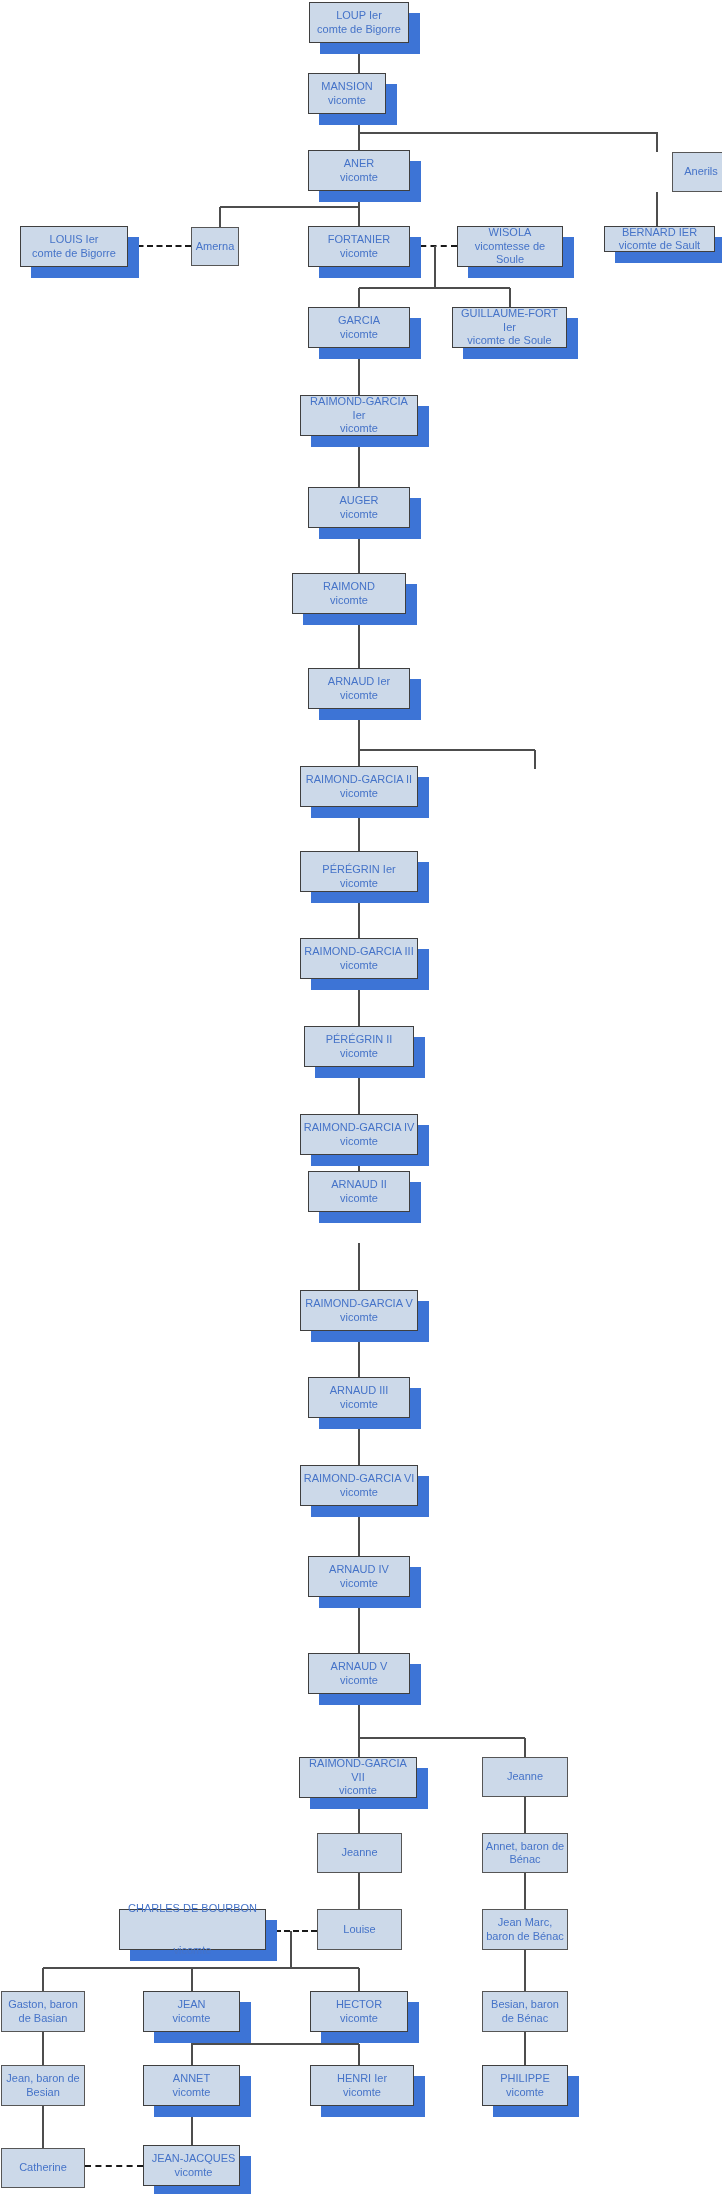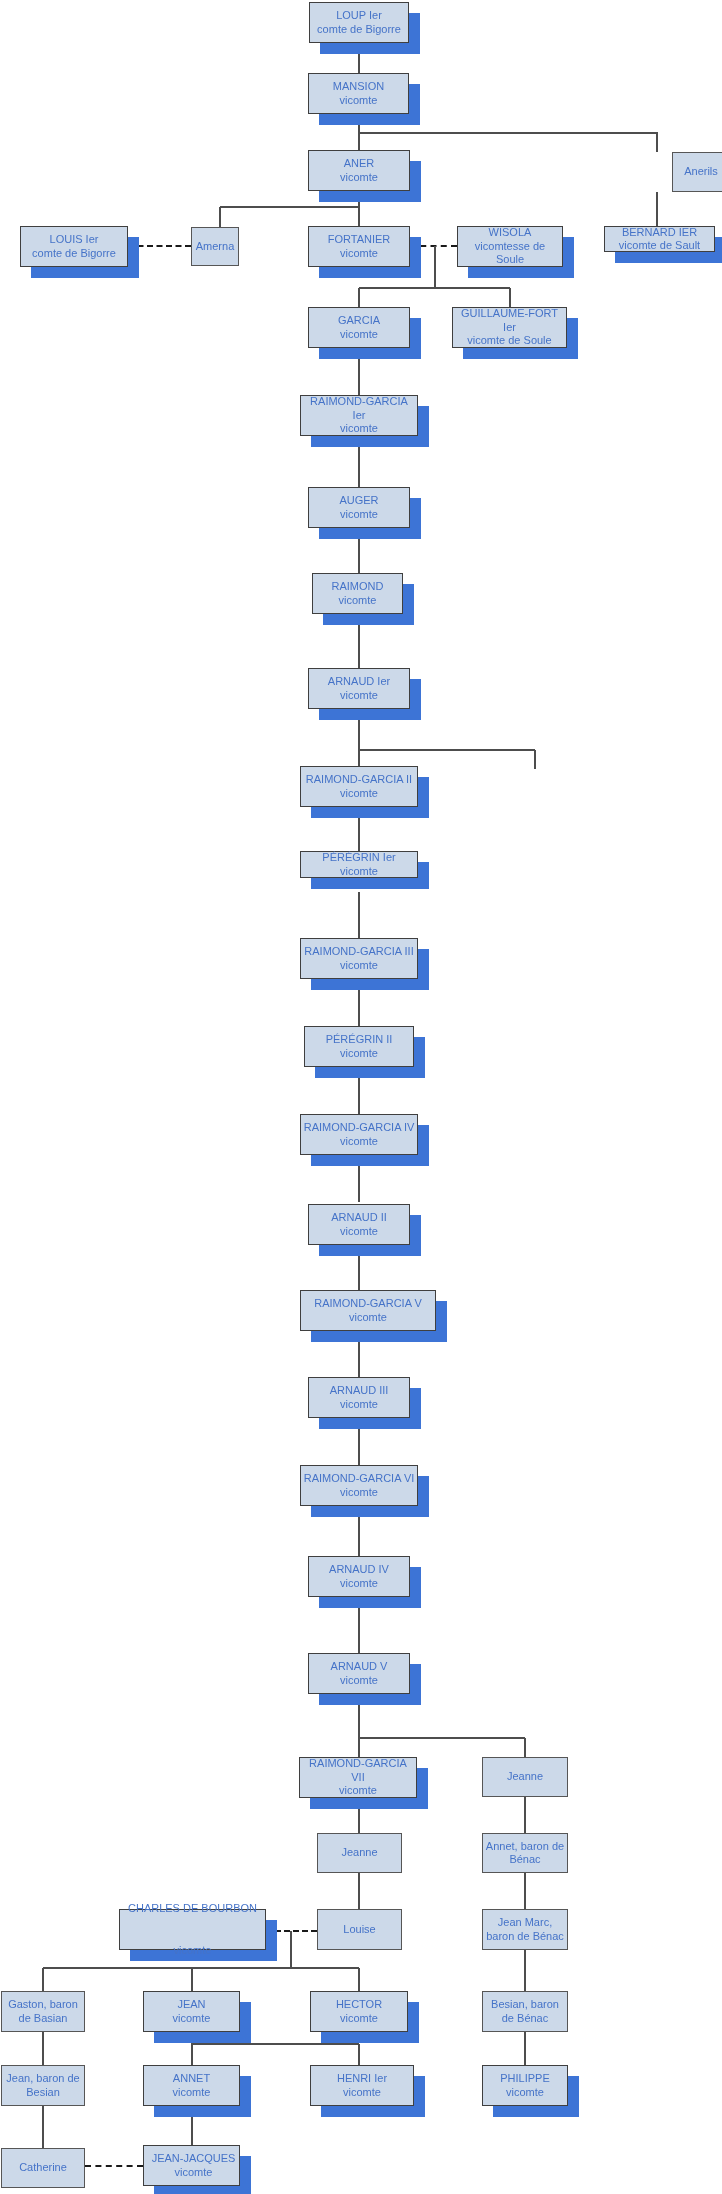"MANSION" div.node { width: 101px -> 78px }
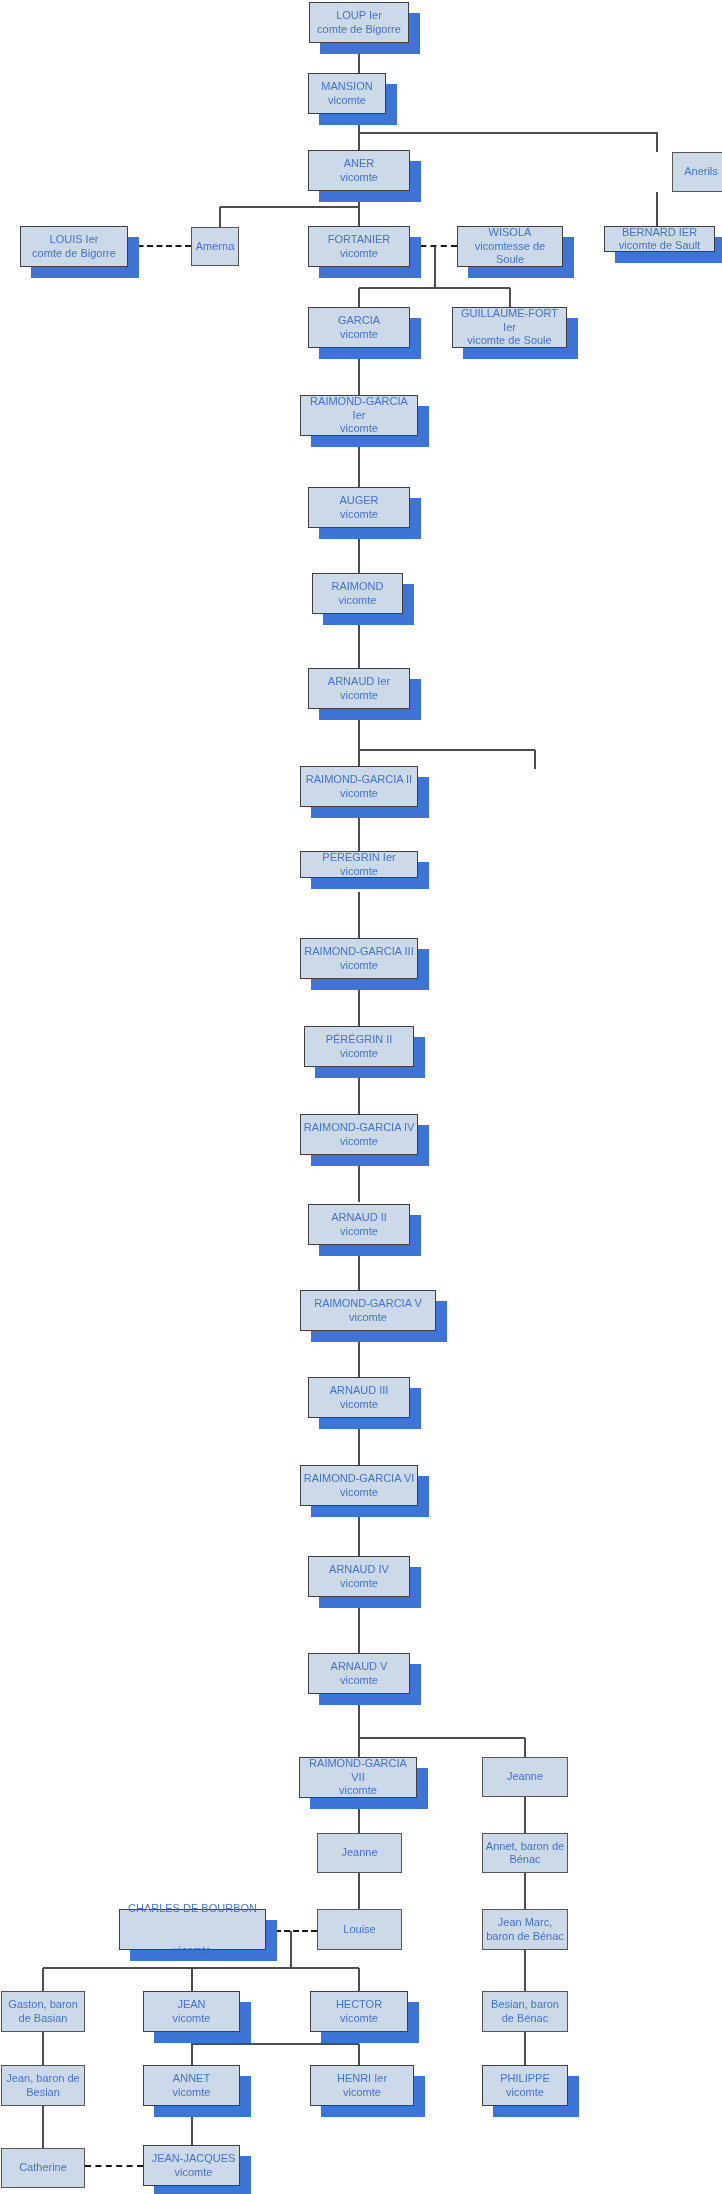"RAIMOND" div.node { left: 312px -> 292px; width: 91px -> 114px }
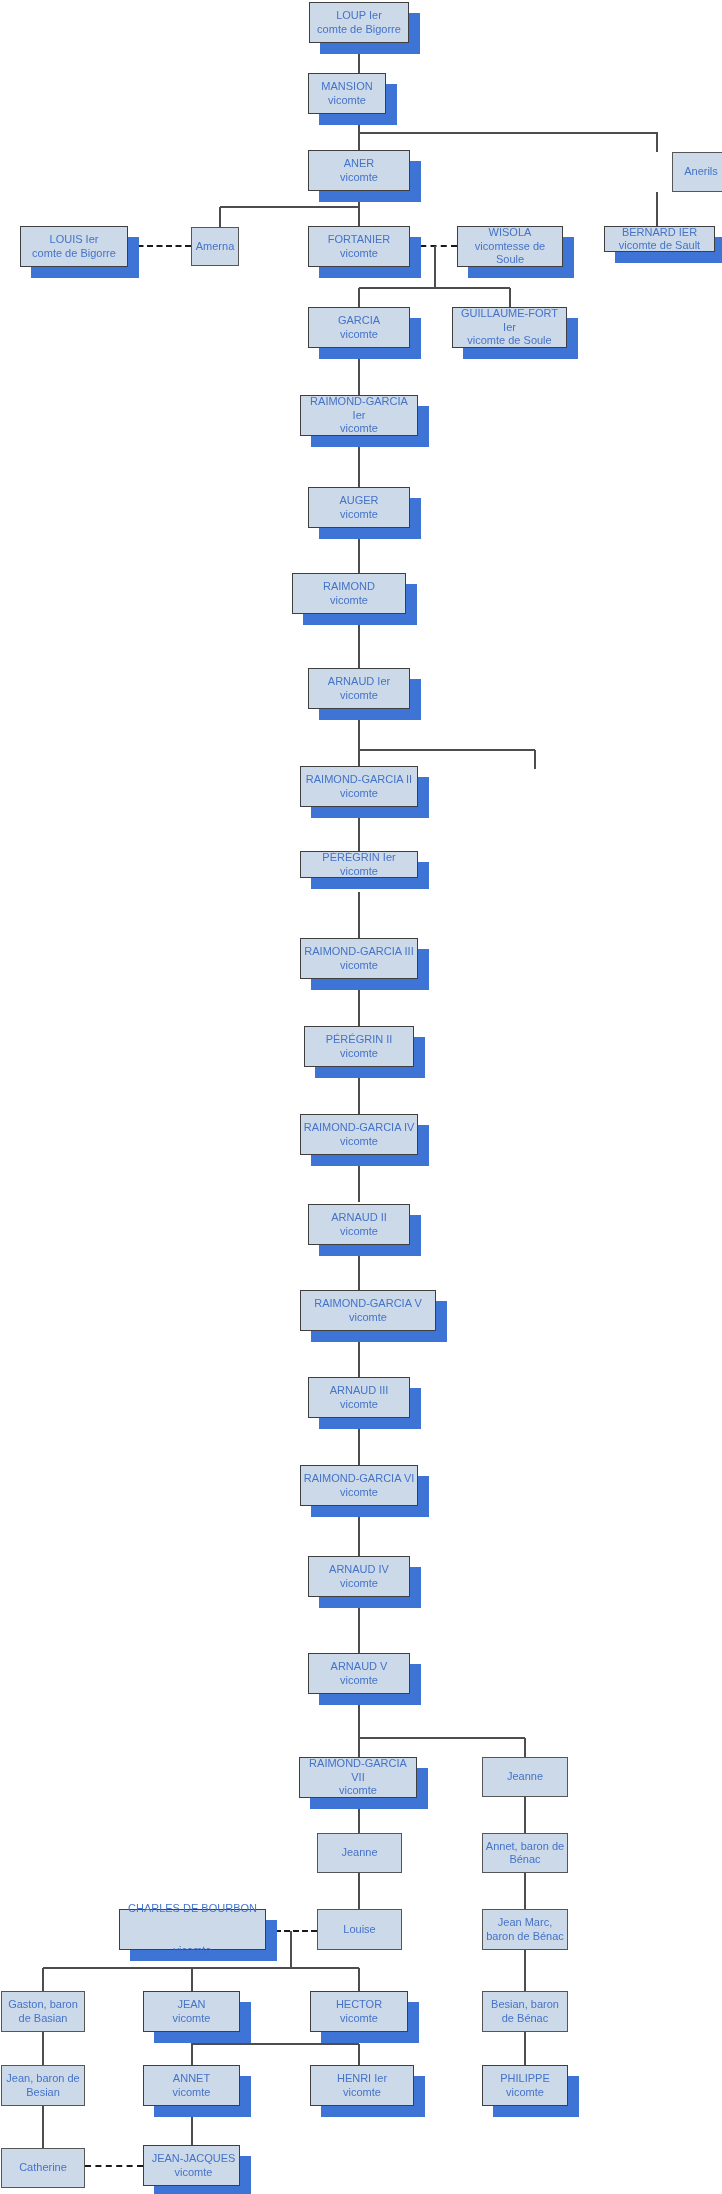"PÉRÉGRIN Ier" div.node { height: 27px -> 41px; justify-content: none -> flex-end }
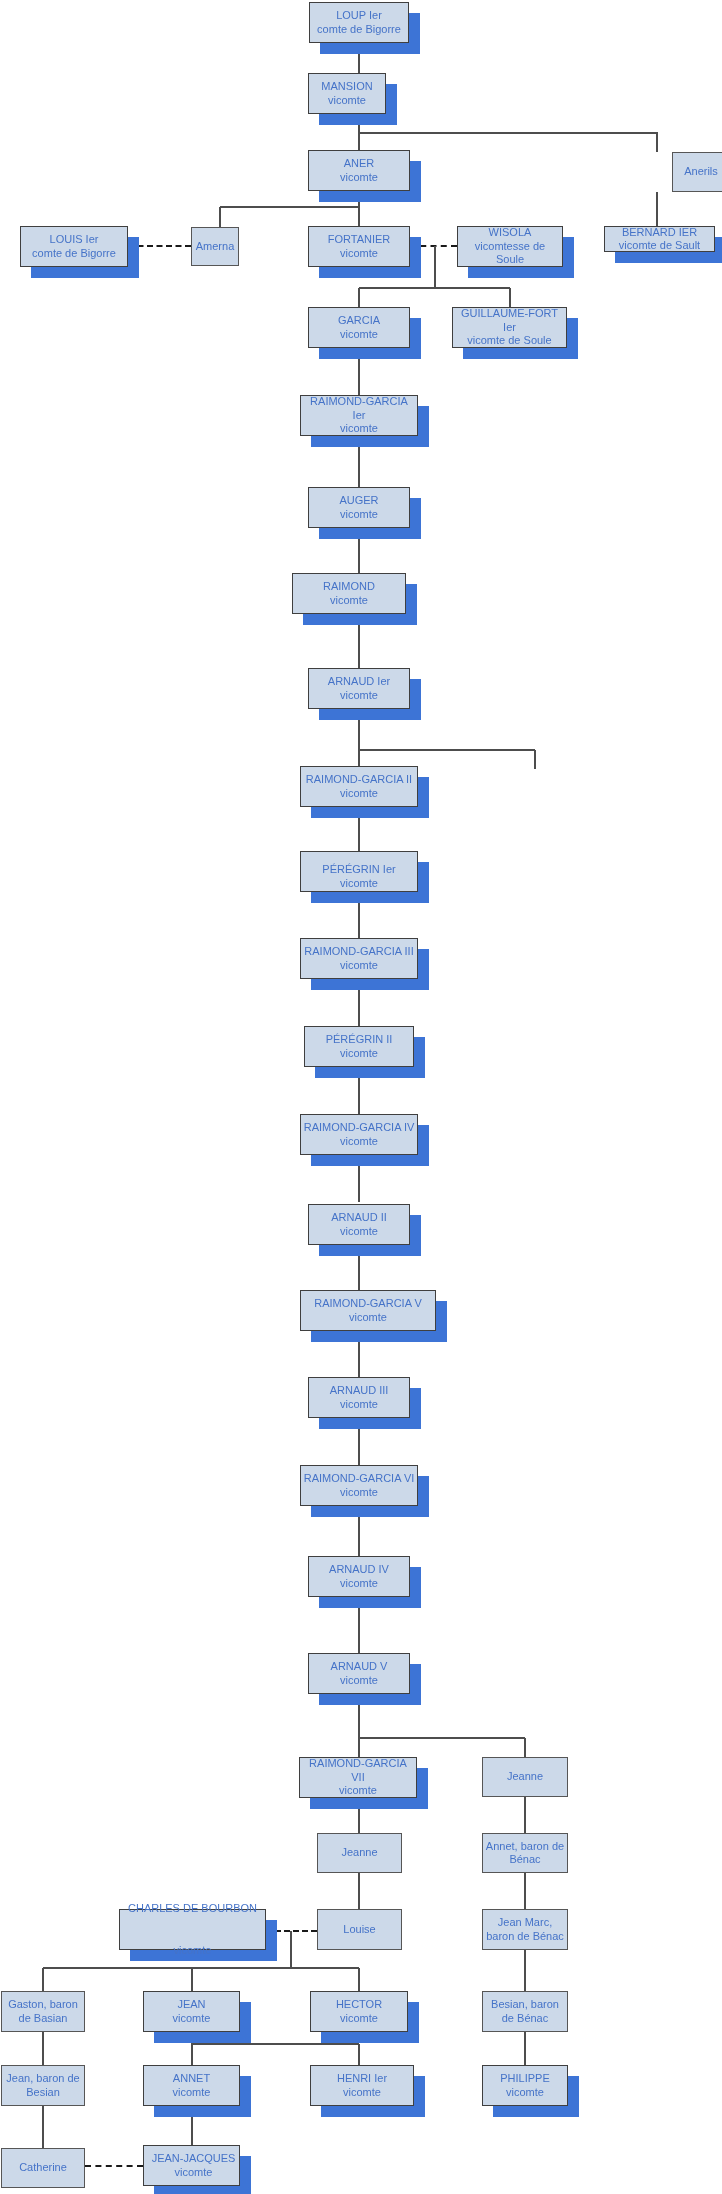"ARNAUD II" div.node { top: 1204px -> 1171px }
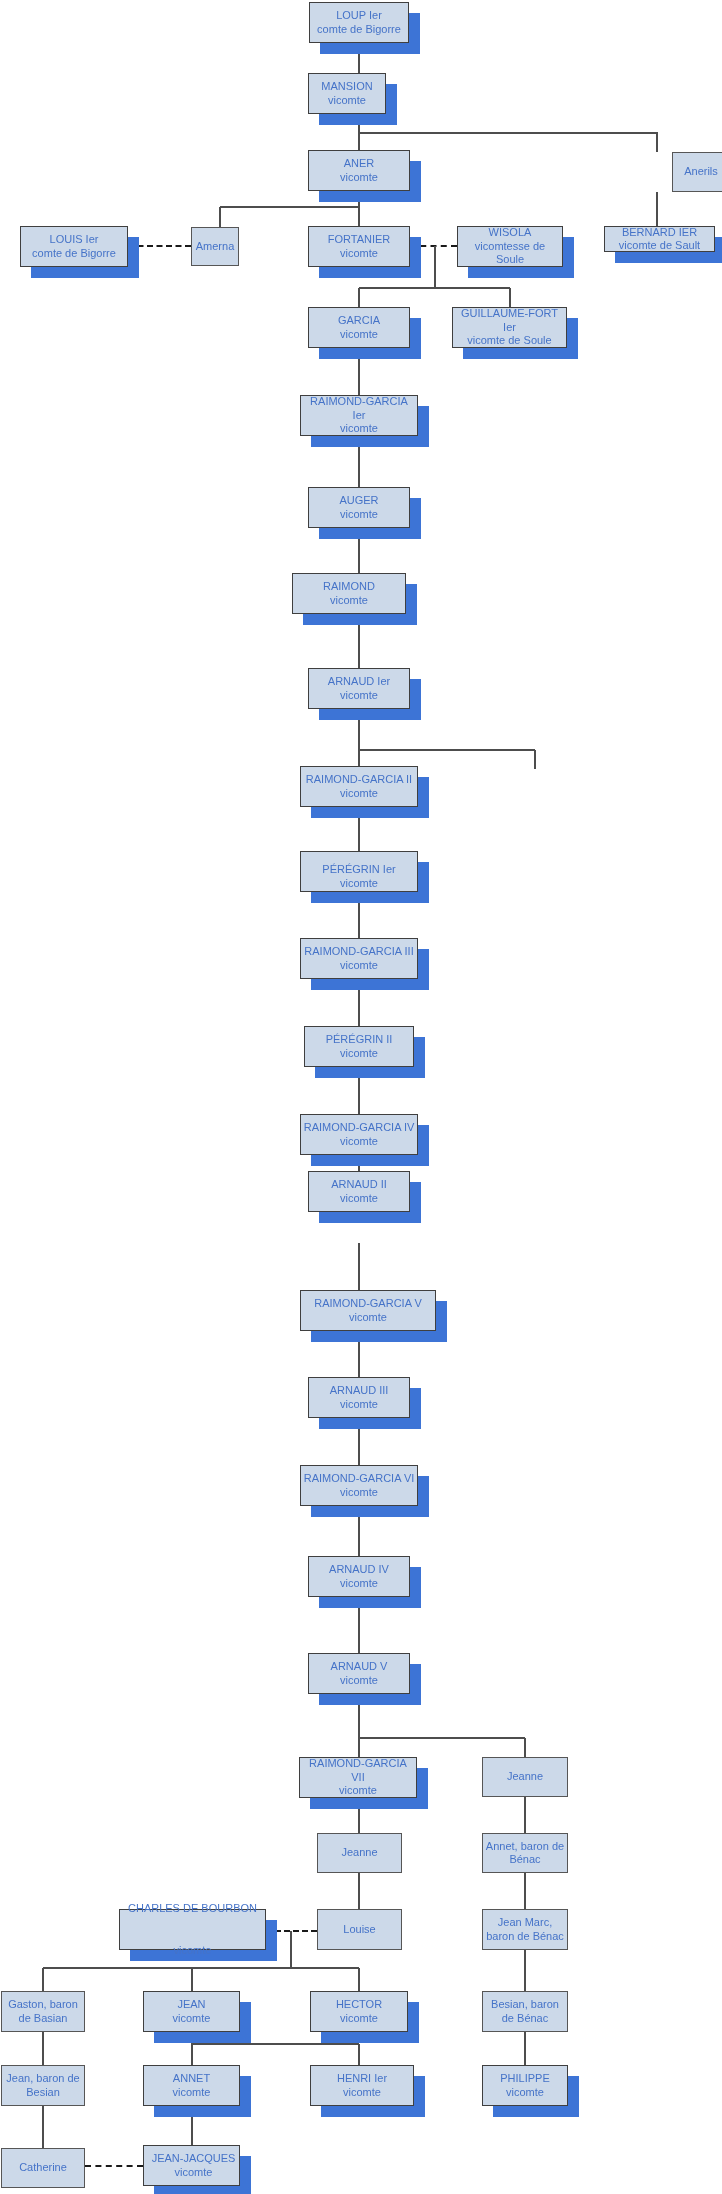"RAIMOND-GARCIA V" div.node { width: 136px -> 118px }
